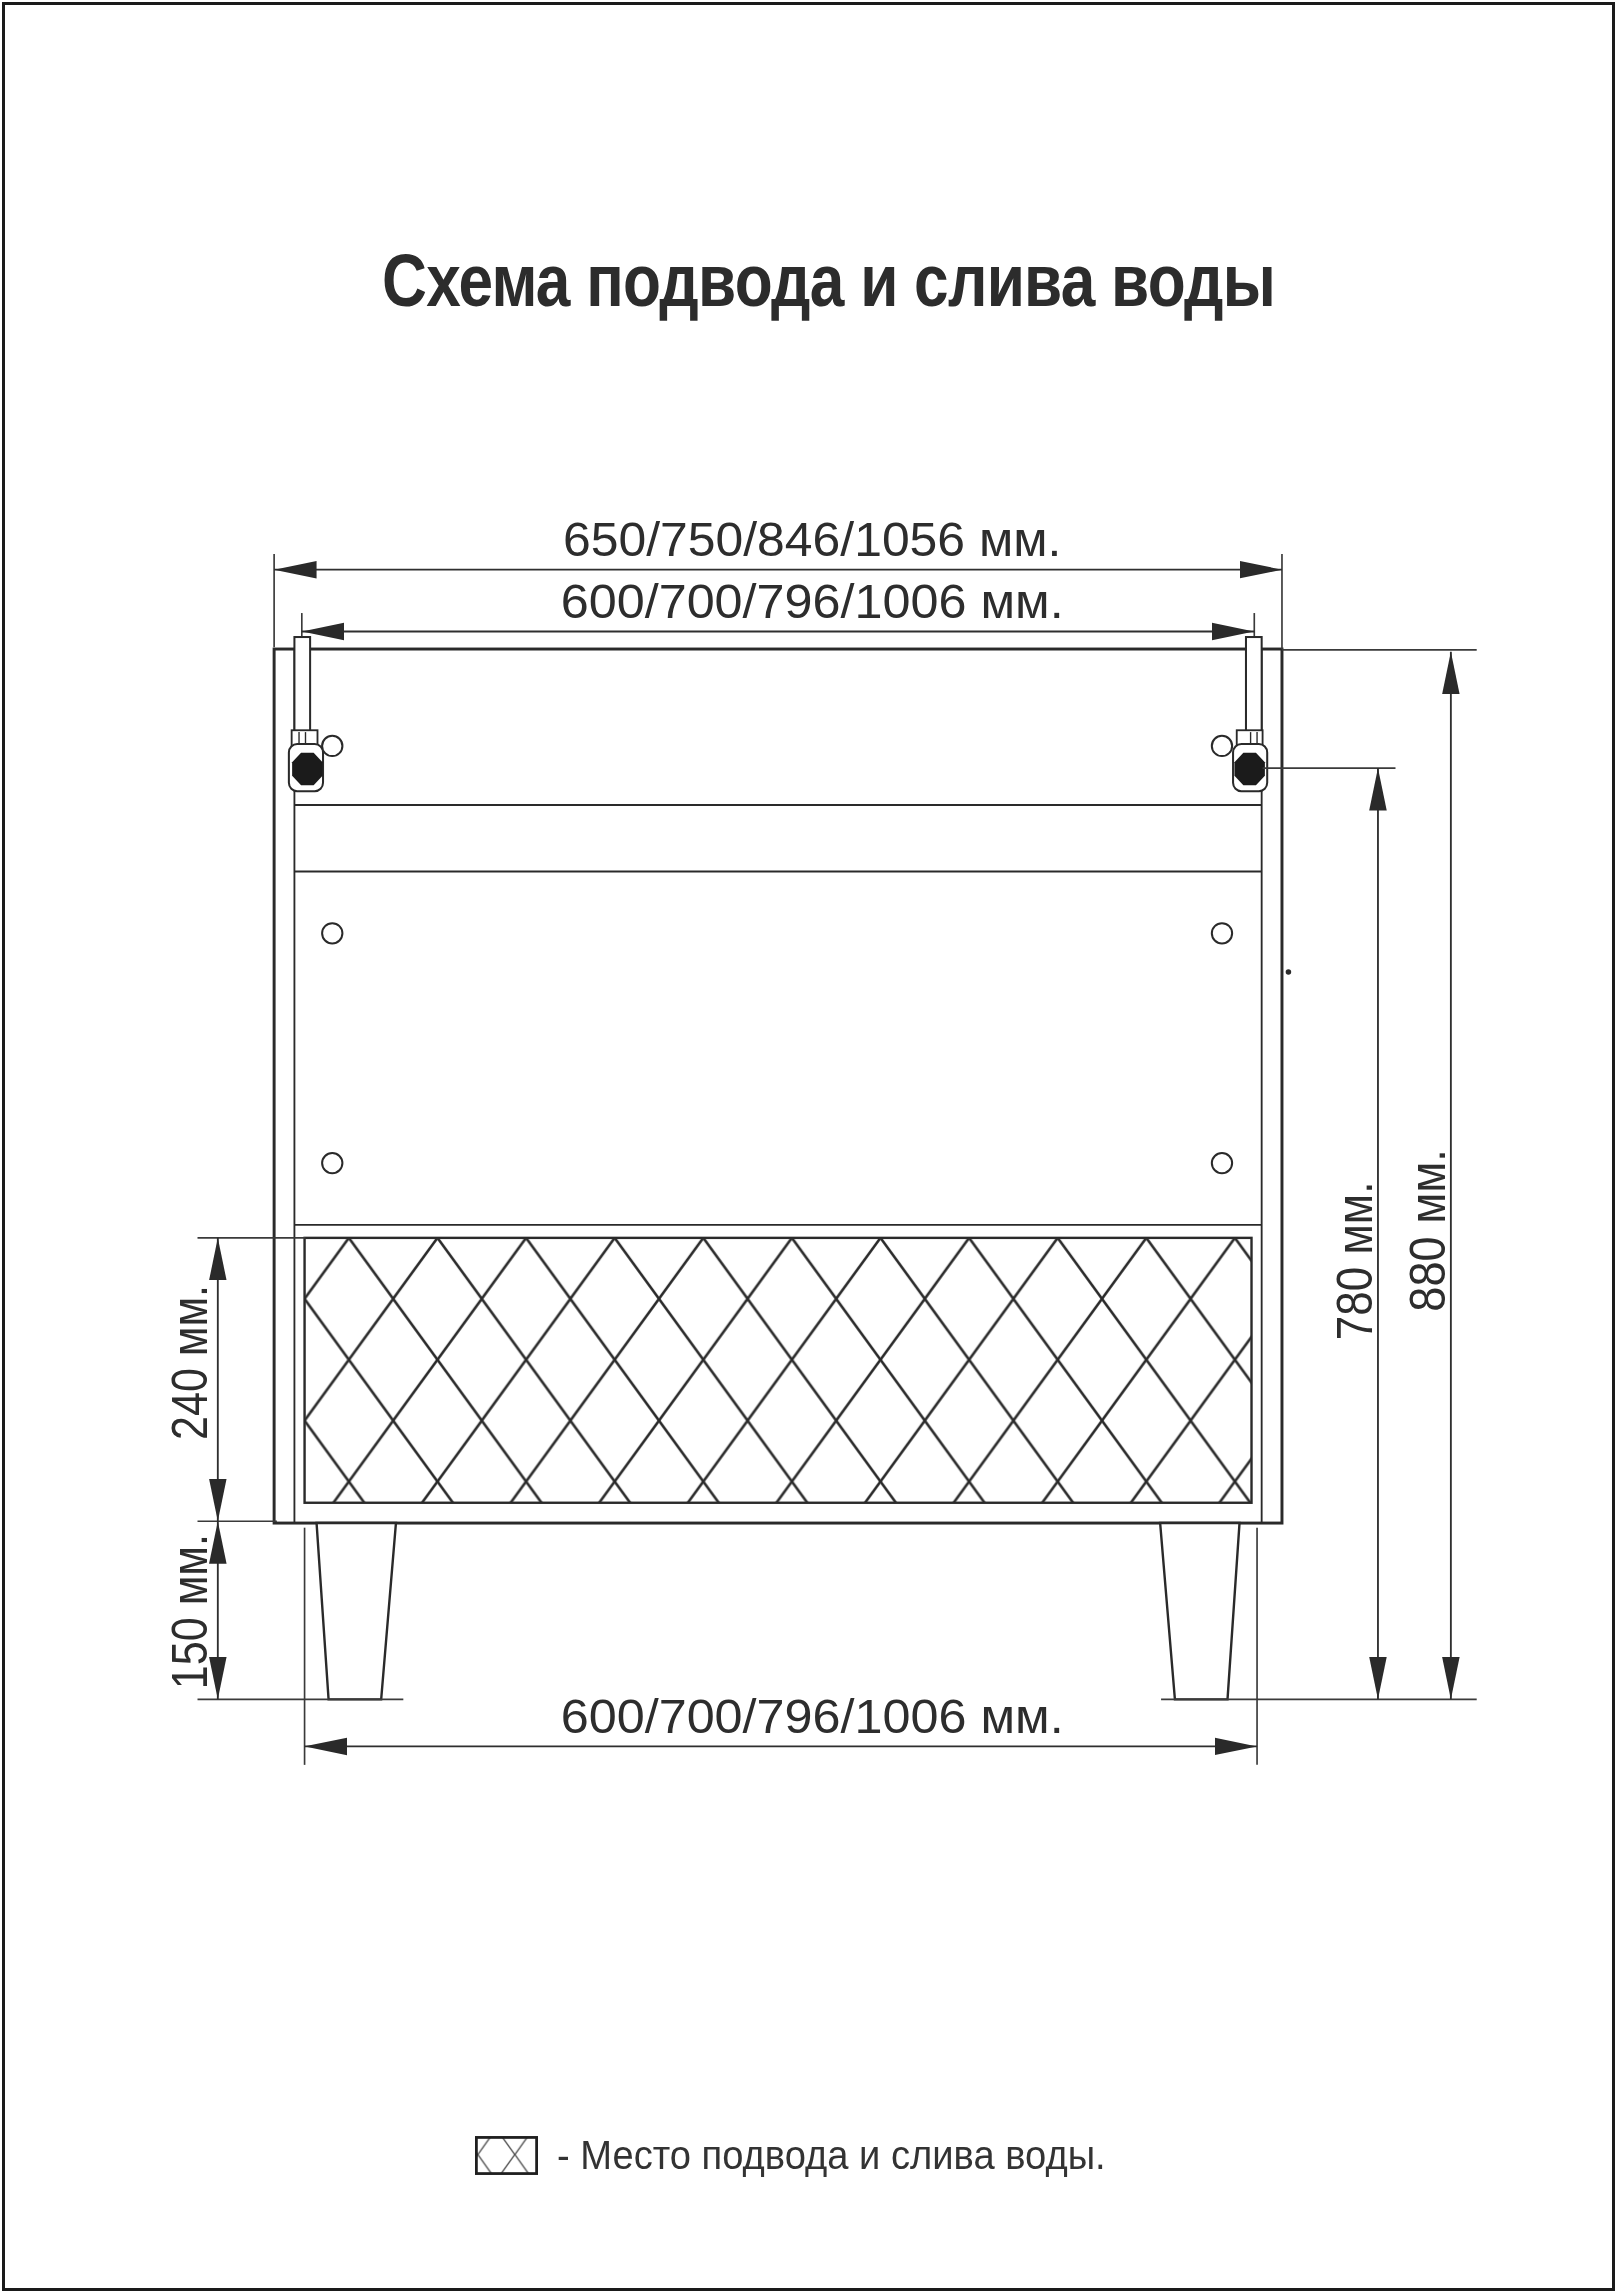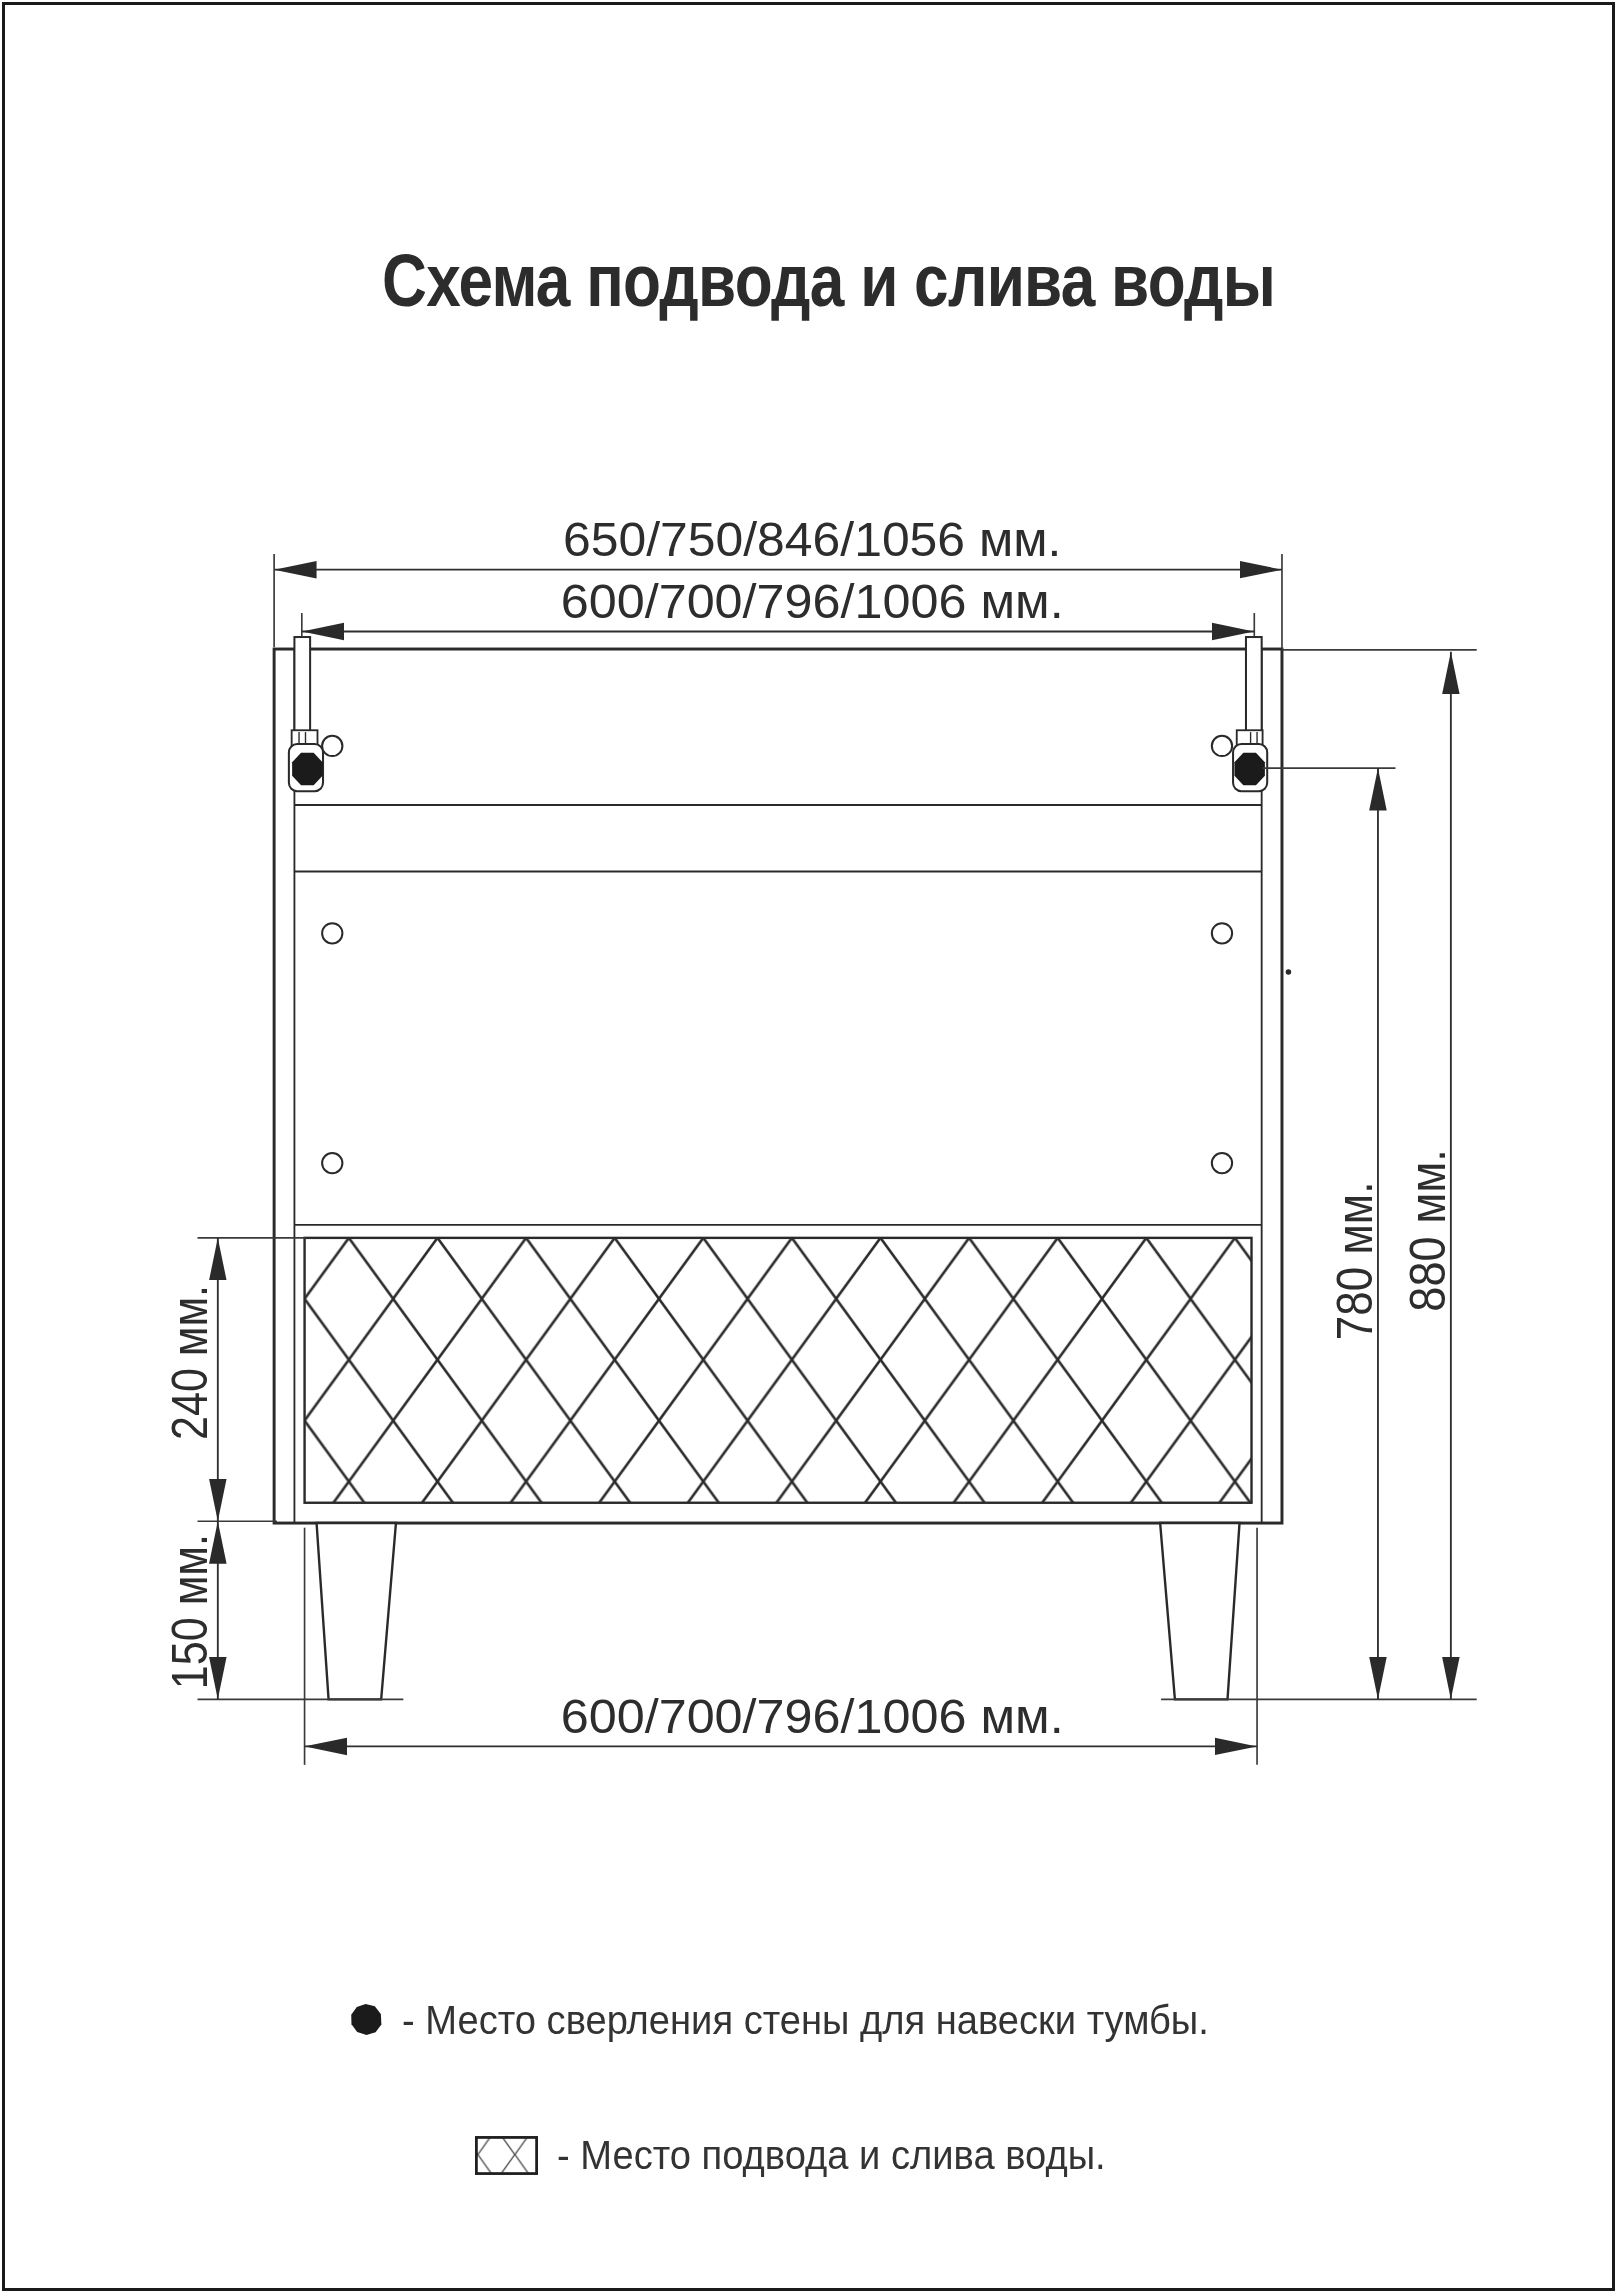"- Место сверления стены для" div.legend-row { html: <div> <svg> <polygon></polygon> </svg> <span>- Место сверления стены для навески тумбы.</span> </div> -> none }
